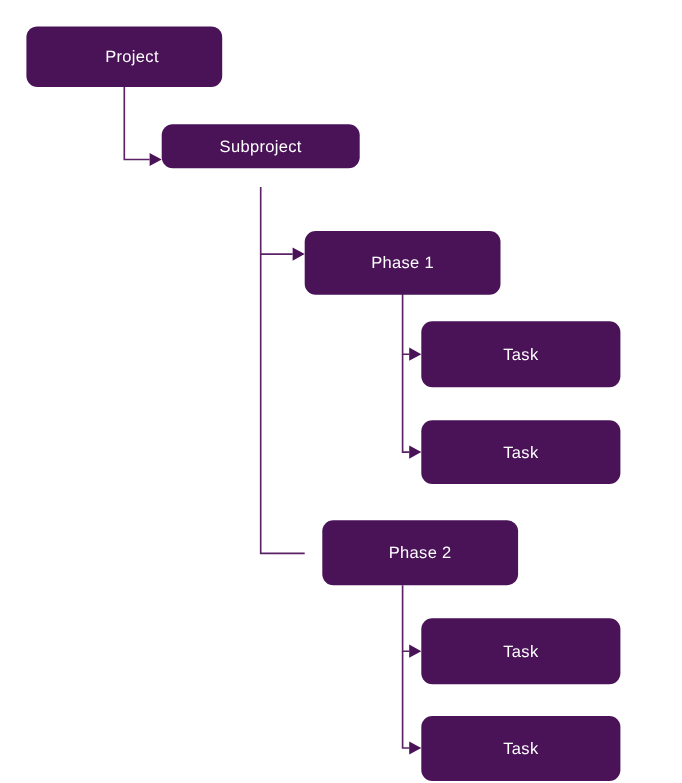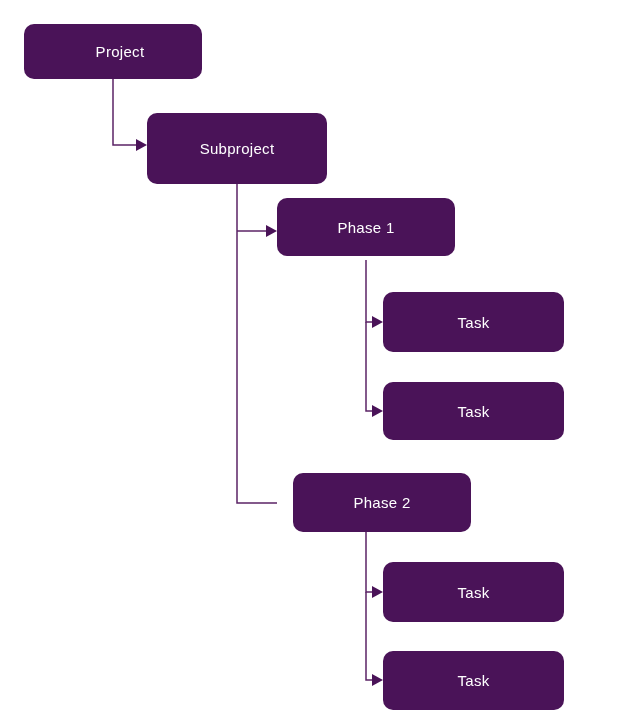"Subproject" .node-subproject { height: 71px -> 40px }
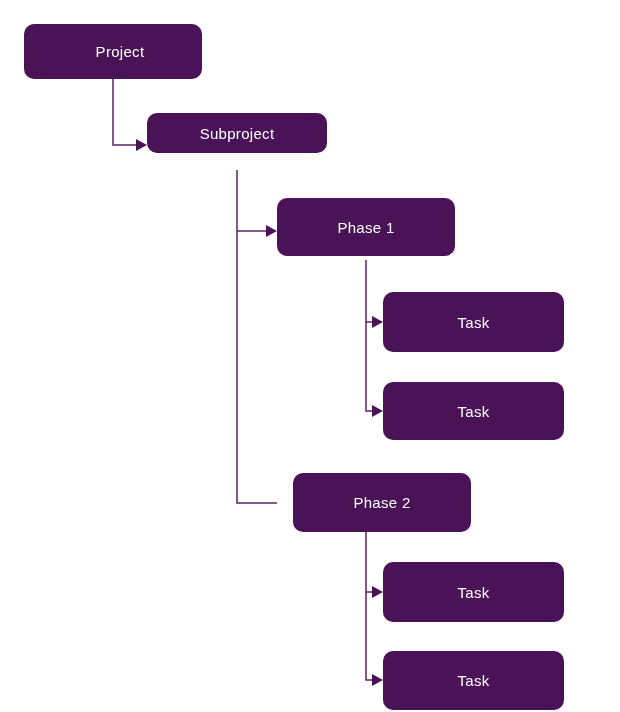"Phase 1" .node-phase-1 { top: 198px -> 210px }
